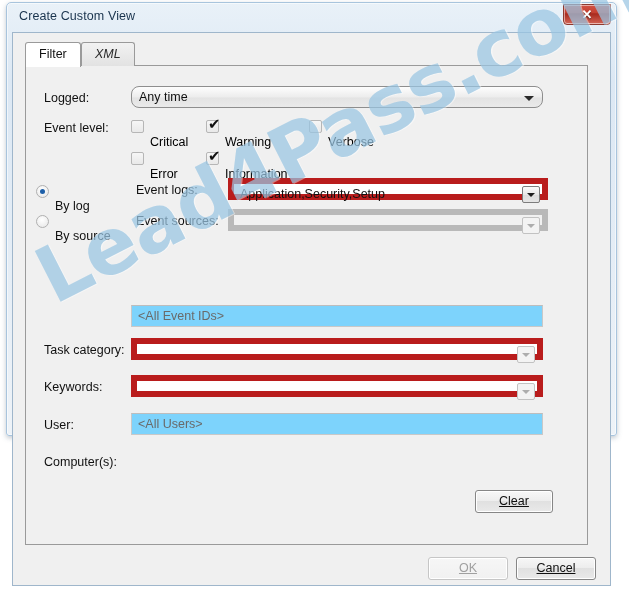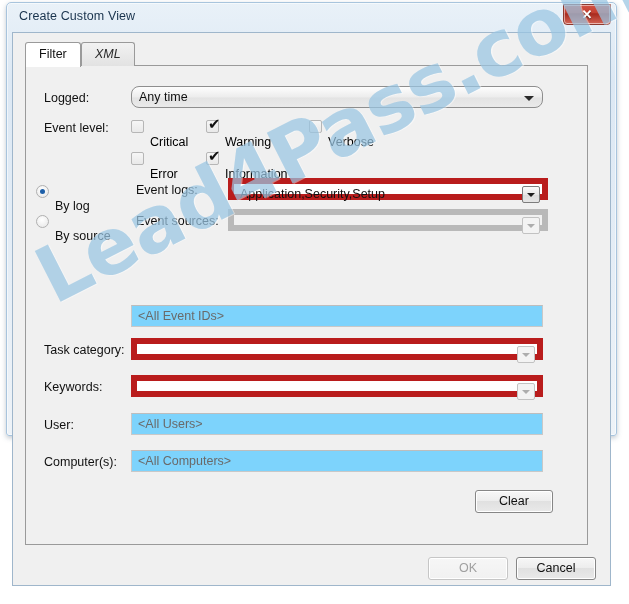"<All Computers>" div.textbox { html: <div> <span>&lt;All Computers&gt;</span> </div> -> none }
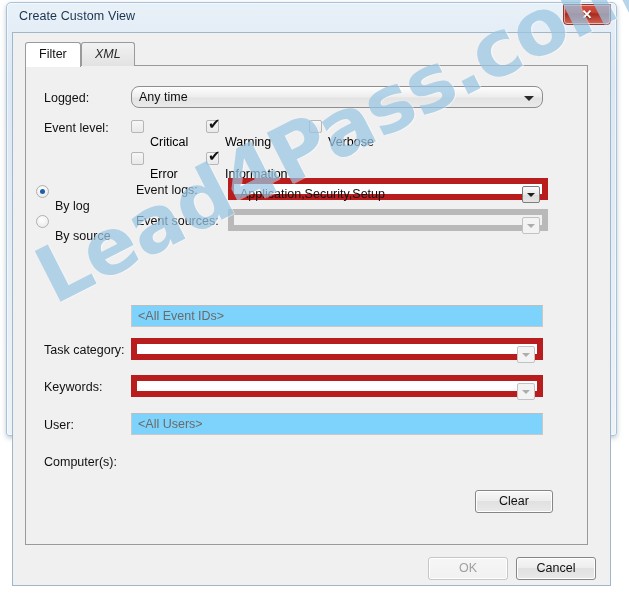"Clear" .btn { text-decoration: none -> underline }
